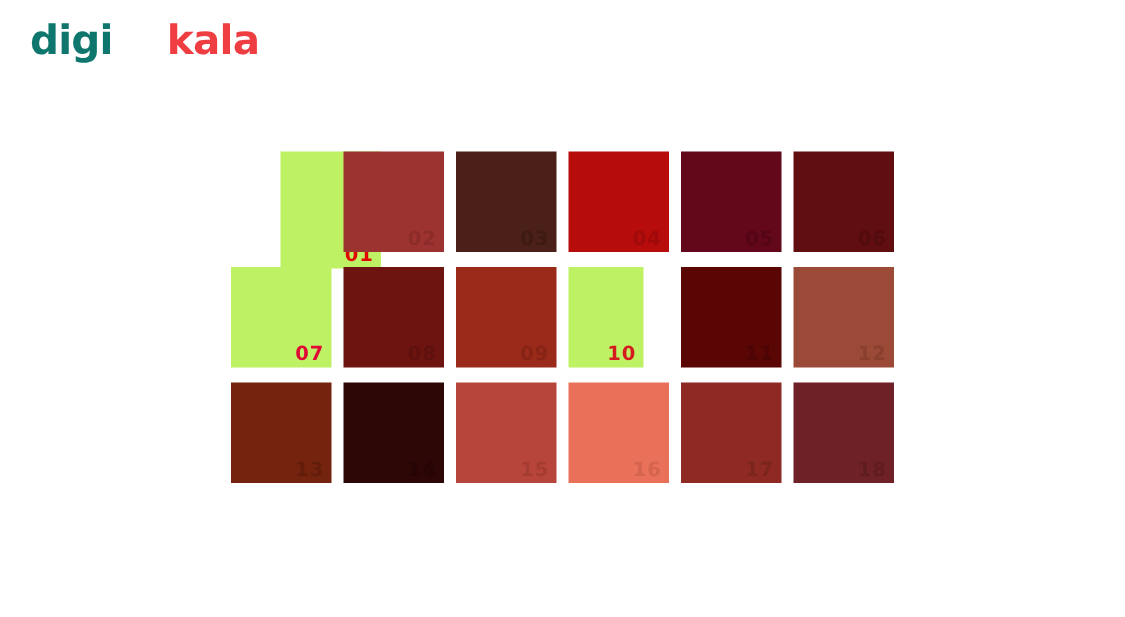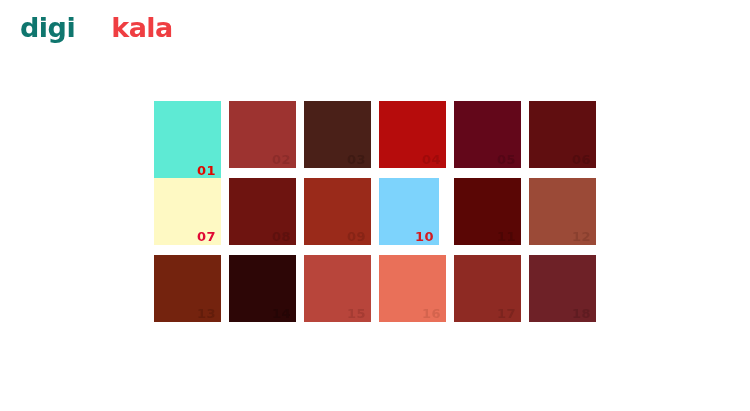"01" div.swatch { background: #5eead4 -> #bef264; margin-left: none -> 33px }
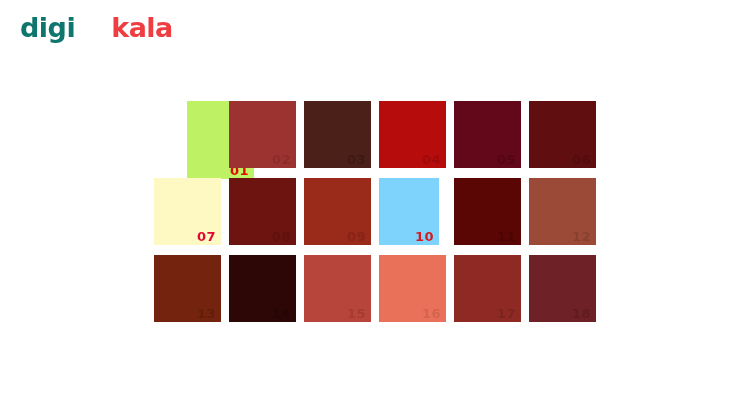"07" div.swatch { background: #fef9c3 -> #bef264 }
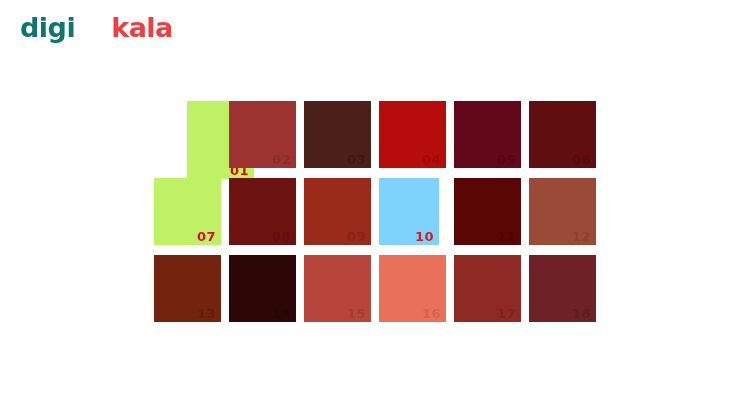"10" div.swatch { background: #7dd3fc -> #bef264; width: 60px -> 50px }
